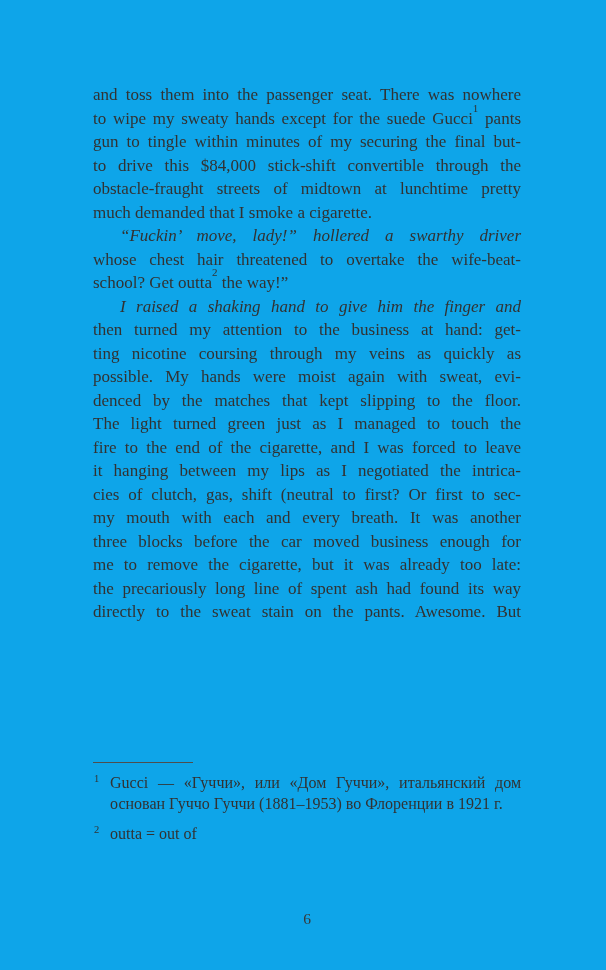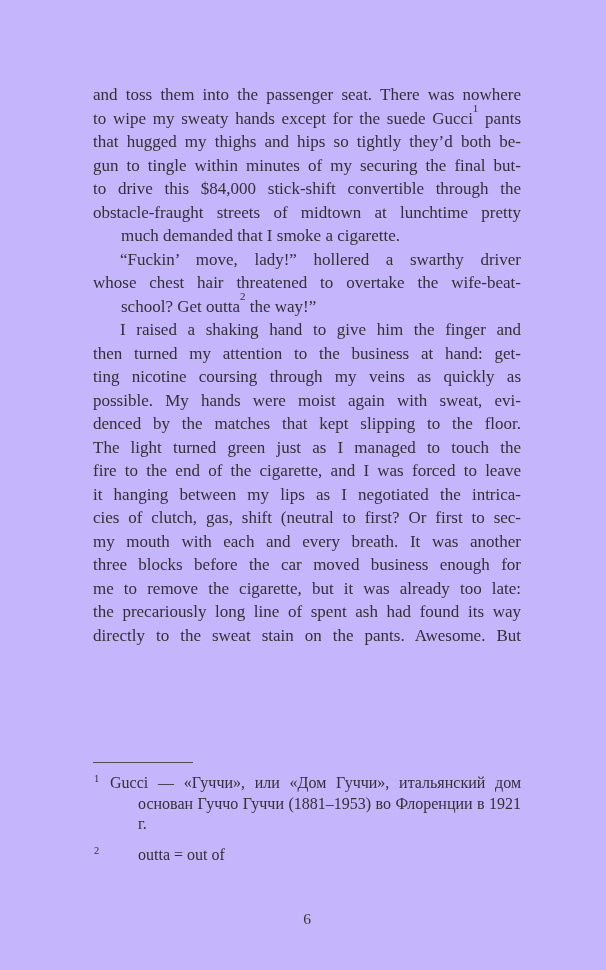"and toss them into the" .page { background: #c4b5fd -> #0ea5e9 }
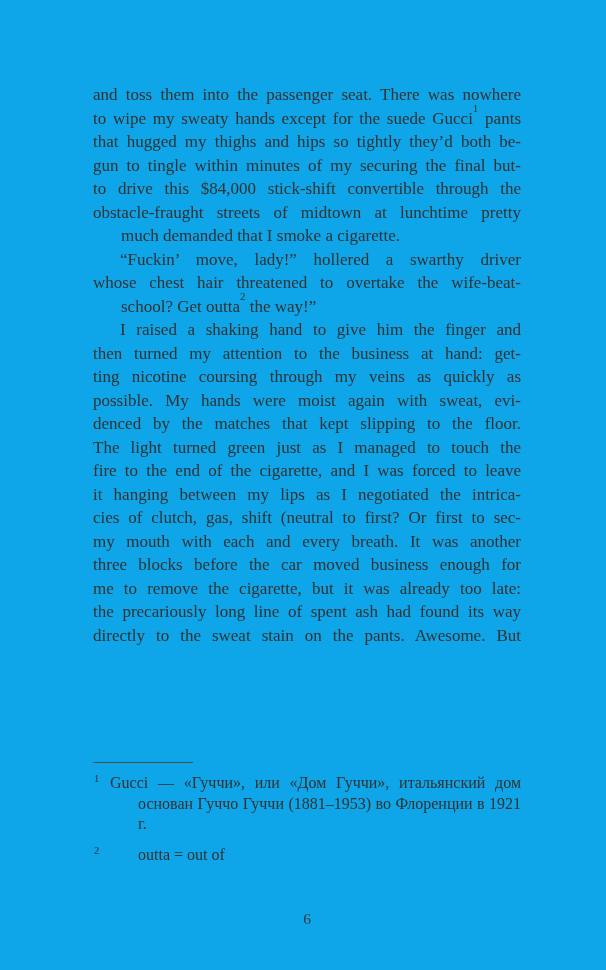"that hugged my thighs and" div.line { html: <div><span>that hugged my thighs and hips so tightly they’d both be-</span></div> -> none }
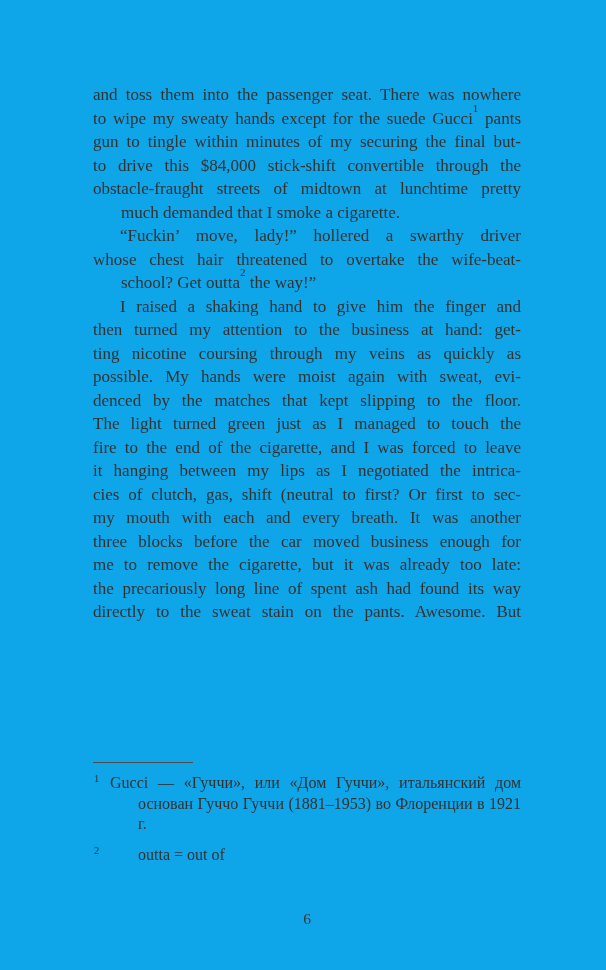"much demanded that I smoke" .last-left .line:last-child { margin-left: 28px -> none }
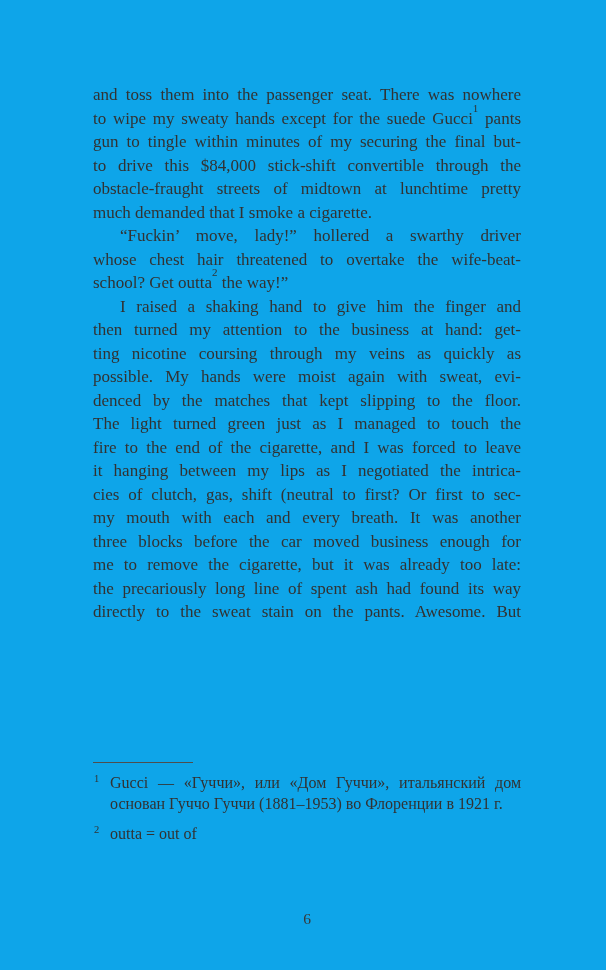"“Fuckin’ move, lady!” hollered a" .indented .line:first-child { font-style: none -> italic }
